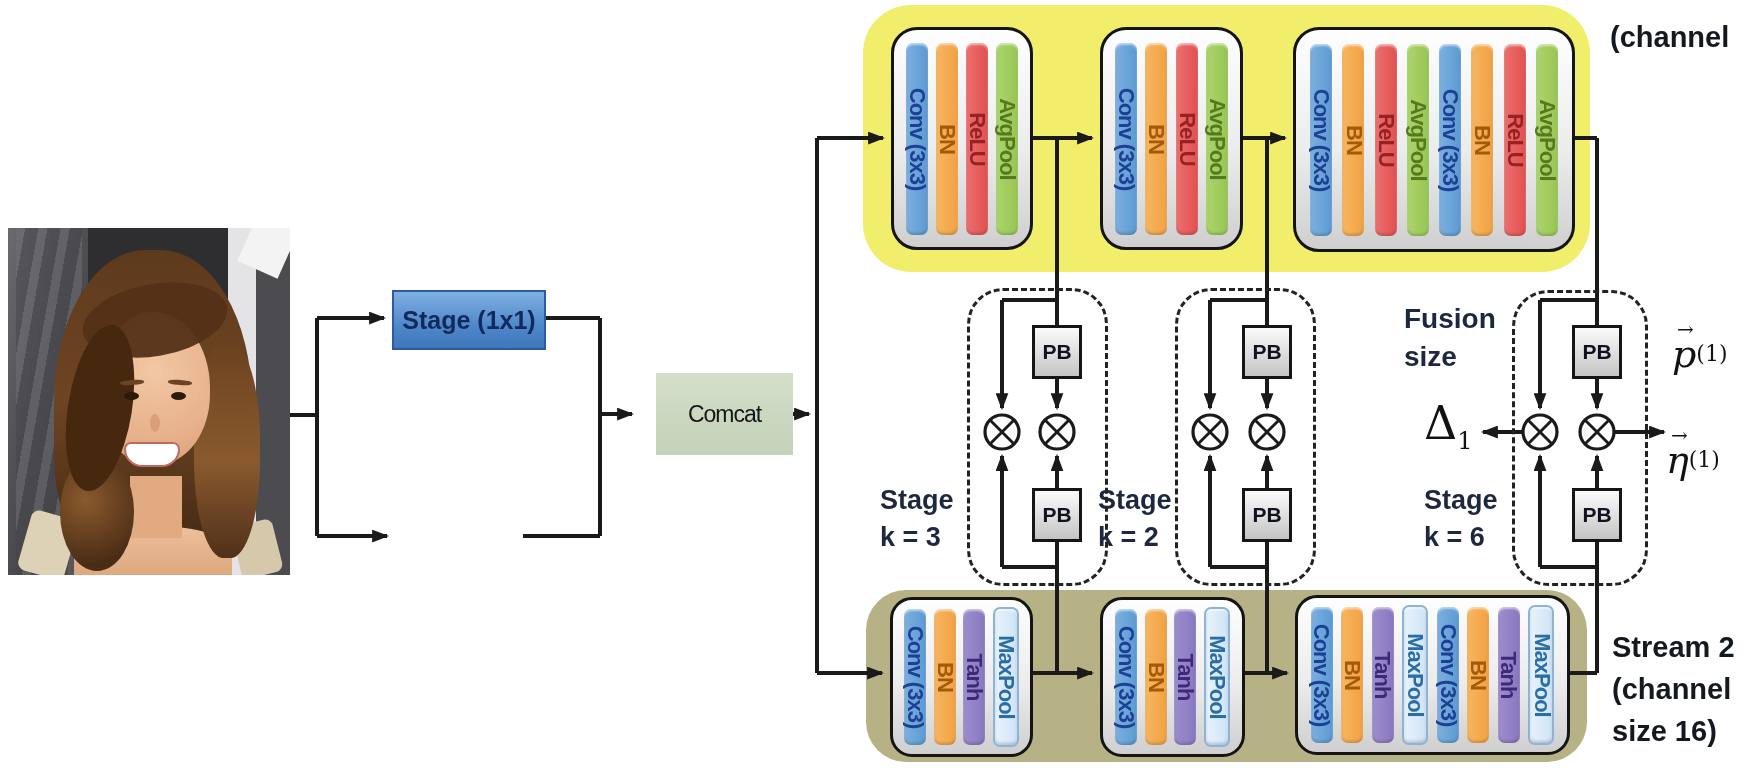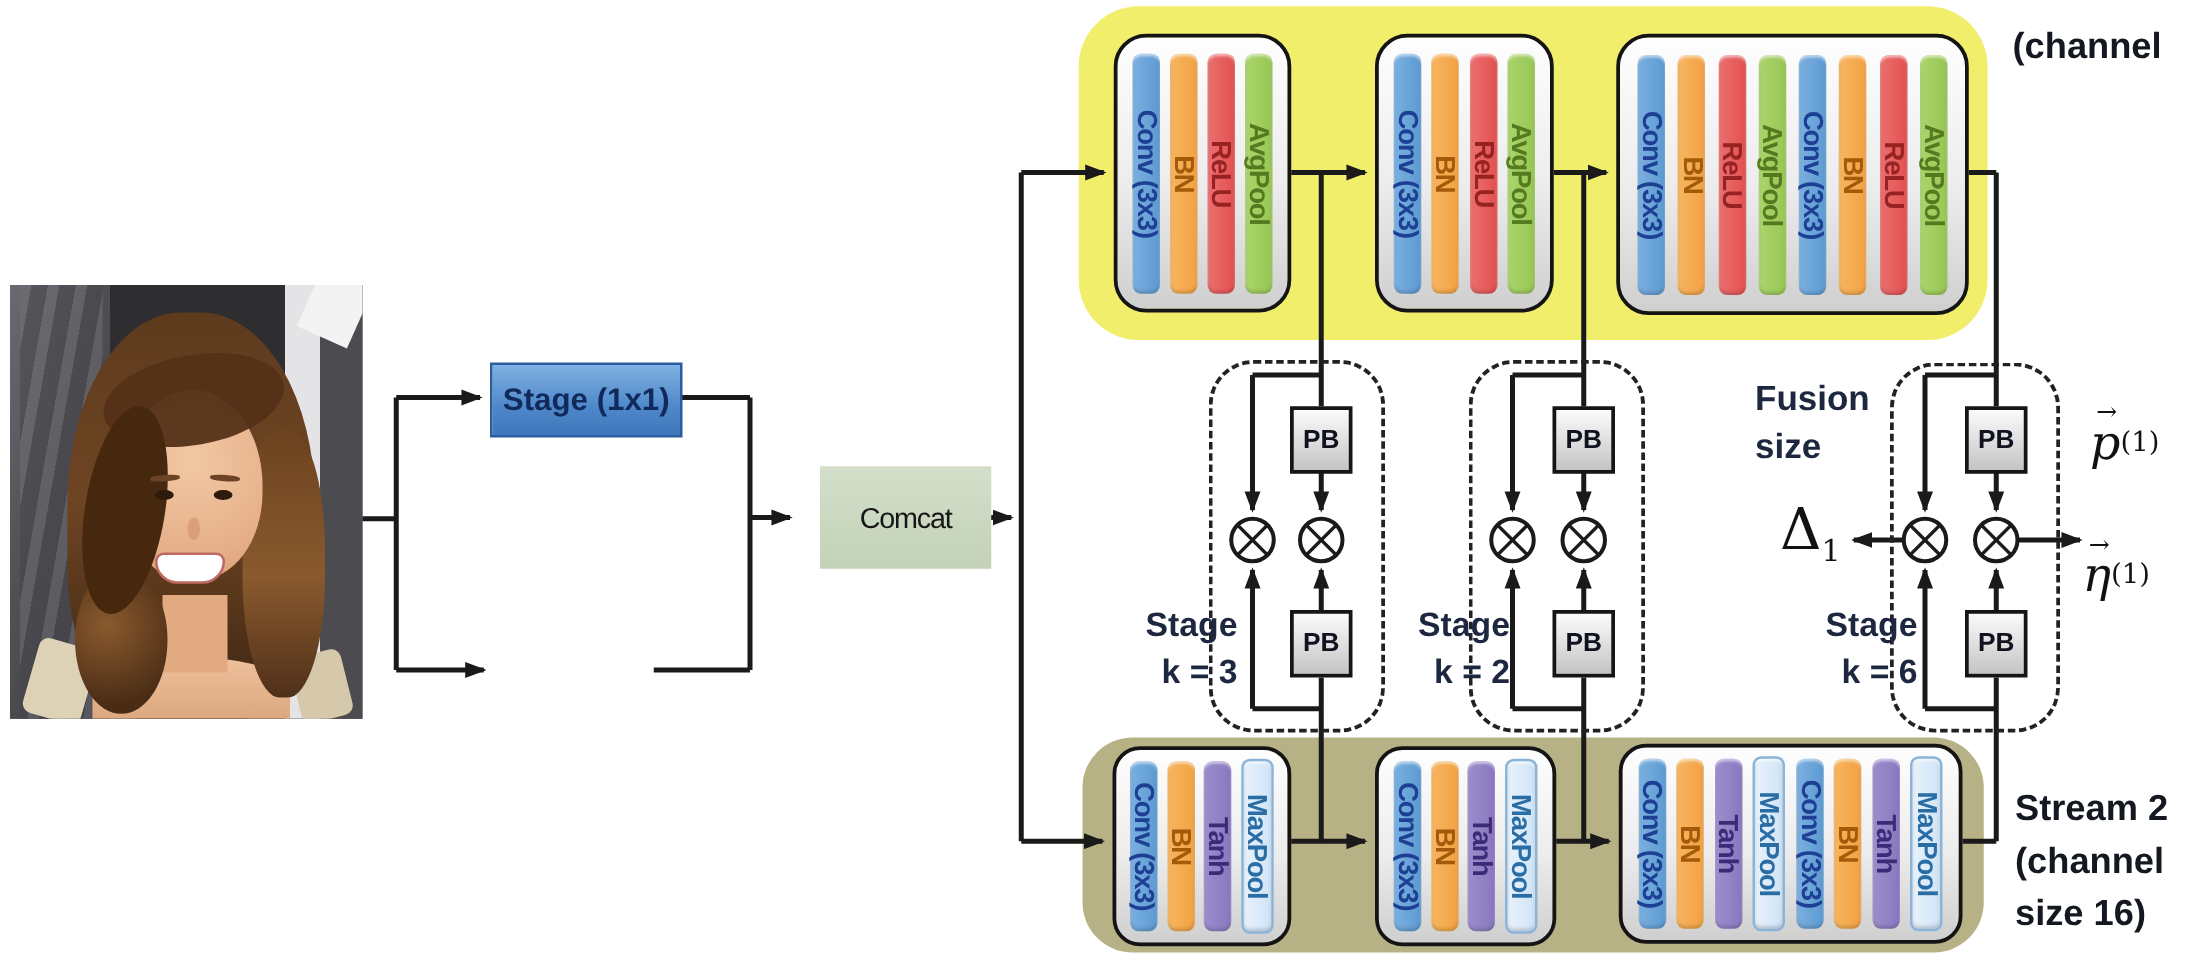"Stage" .stage-label { text-align: right -> left }
